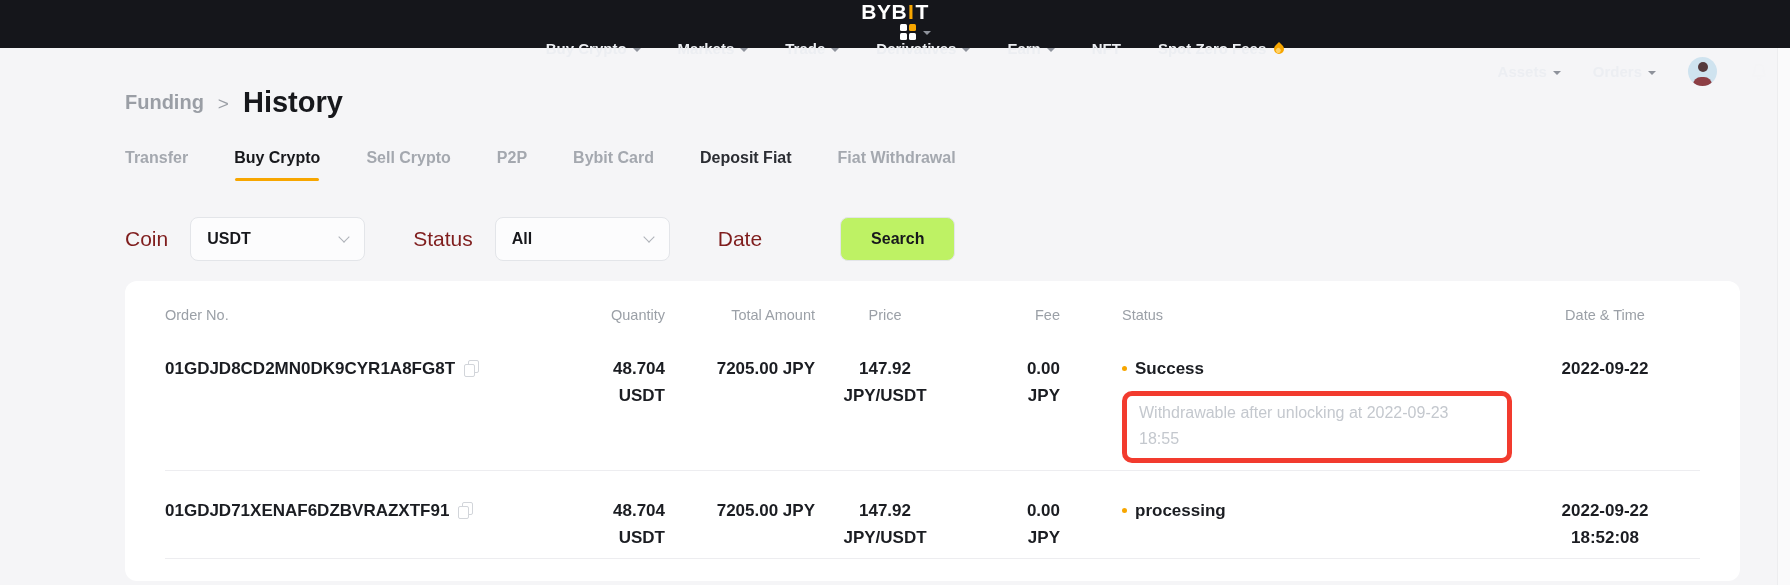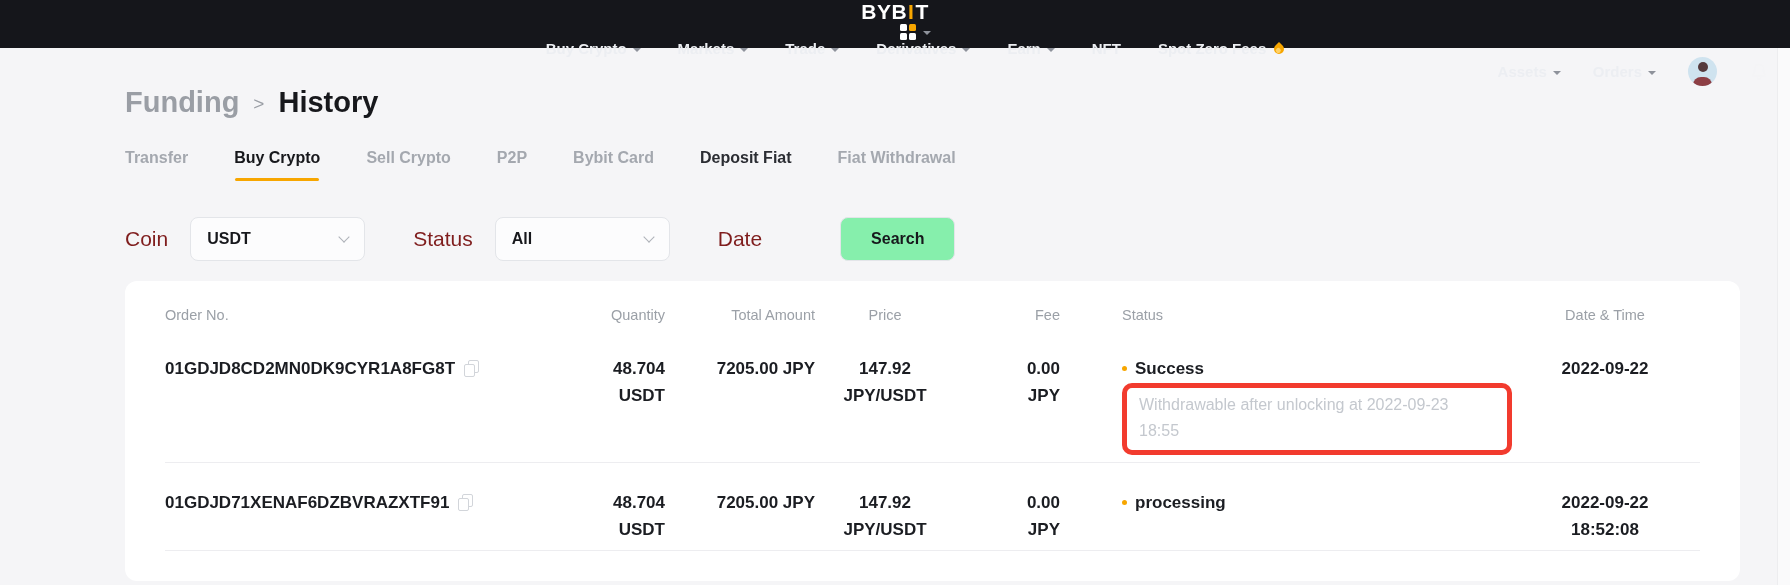"Funding" .crumb-parent { font-size: 29px -> 20px }
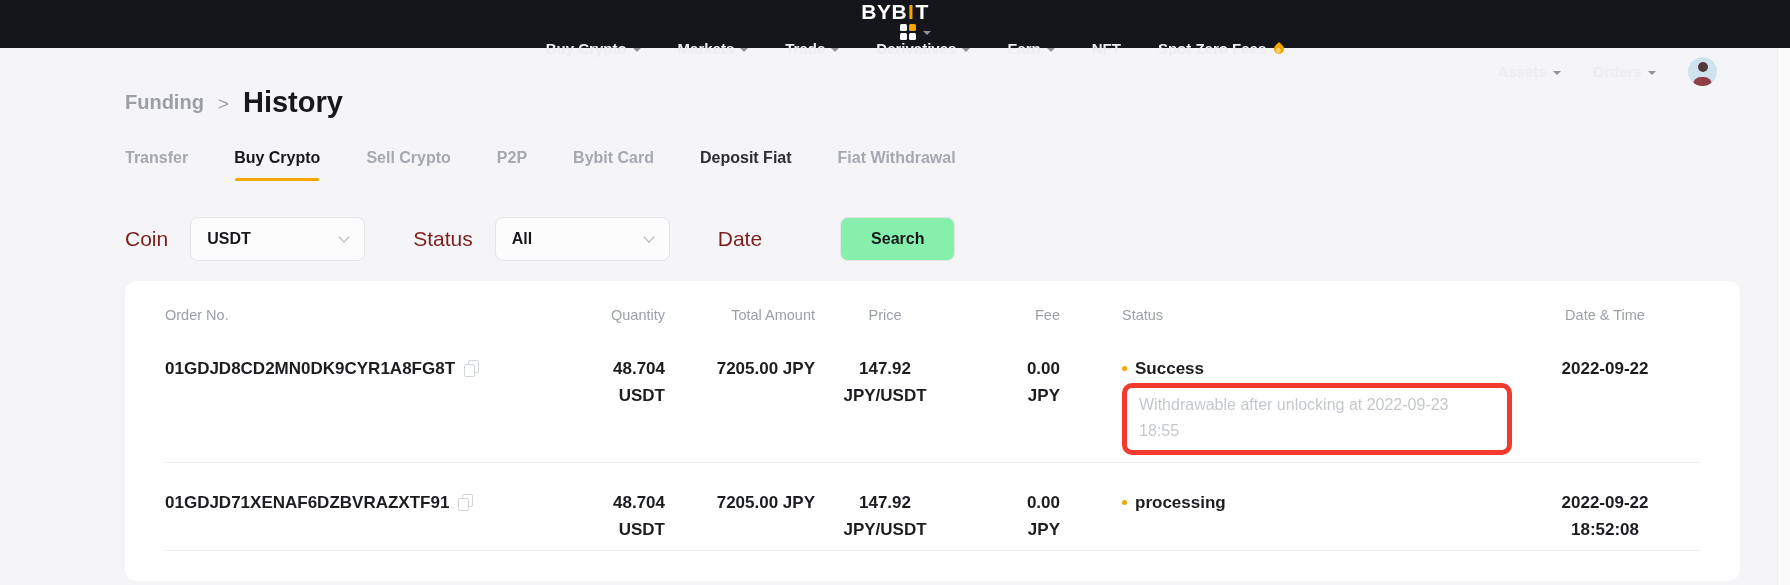"Search" .search-btn { background: #86efac -> #bef264 }
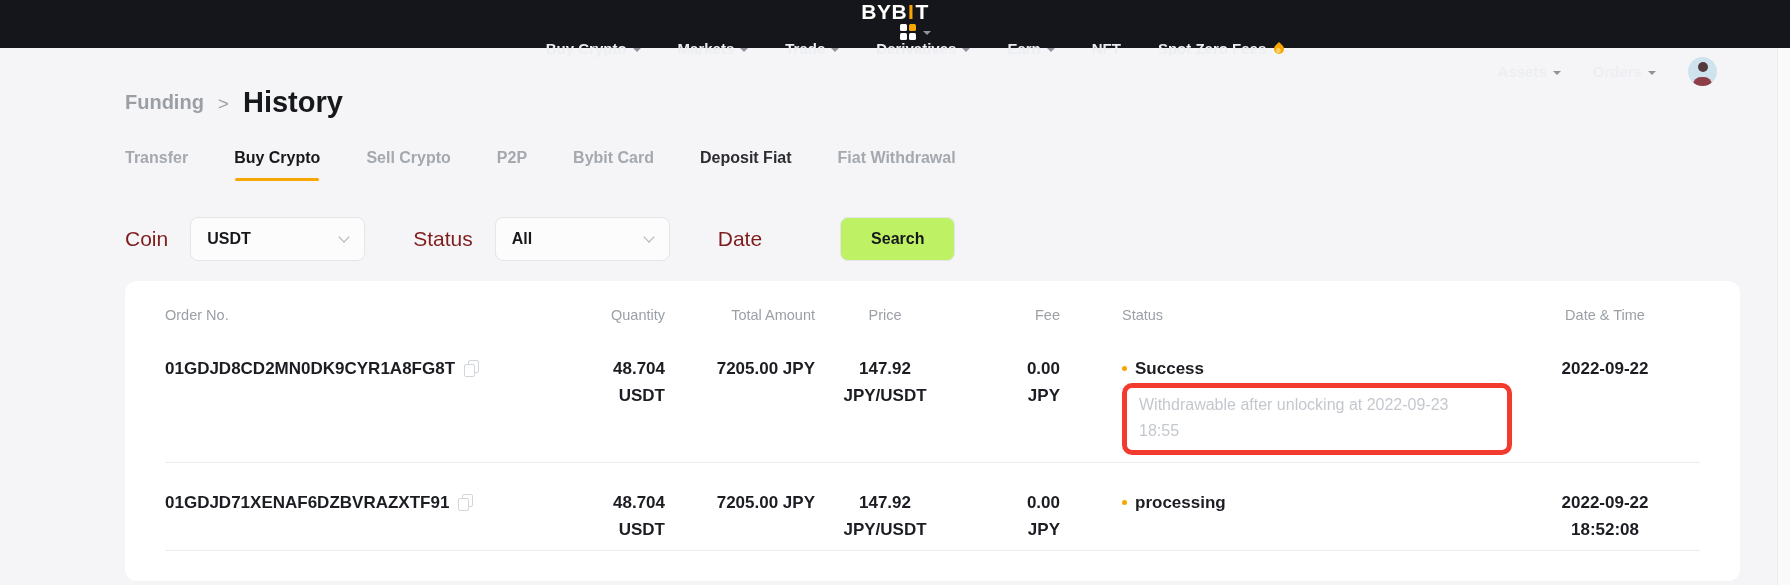"Withdrawable after unlocking at" .note-box { margin-top: 1px -> 9px }
